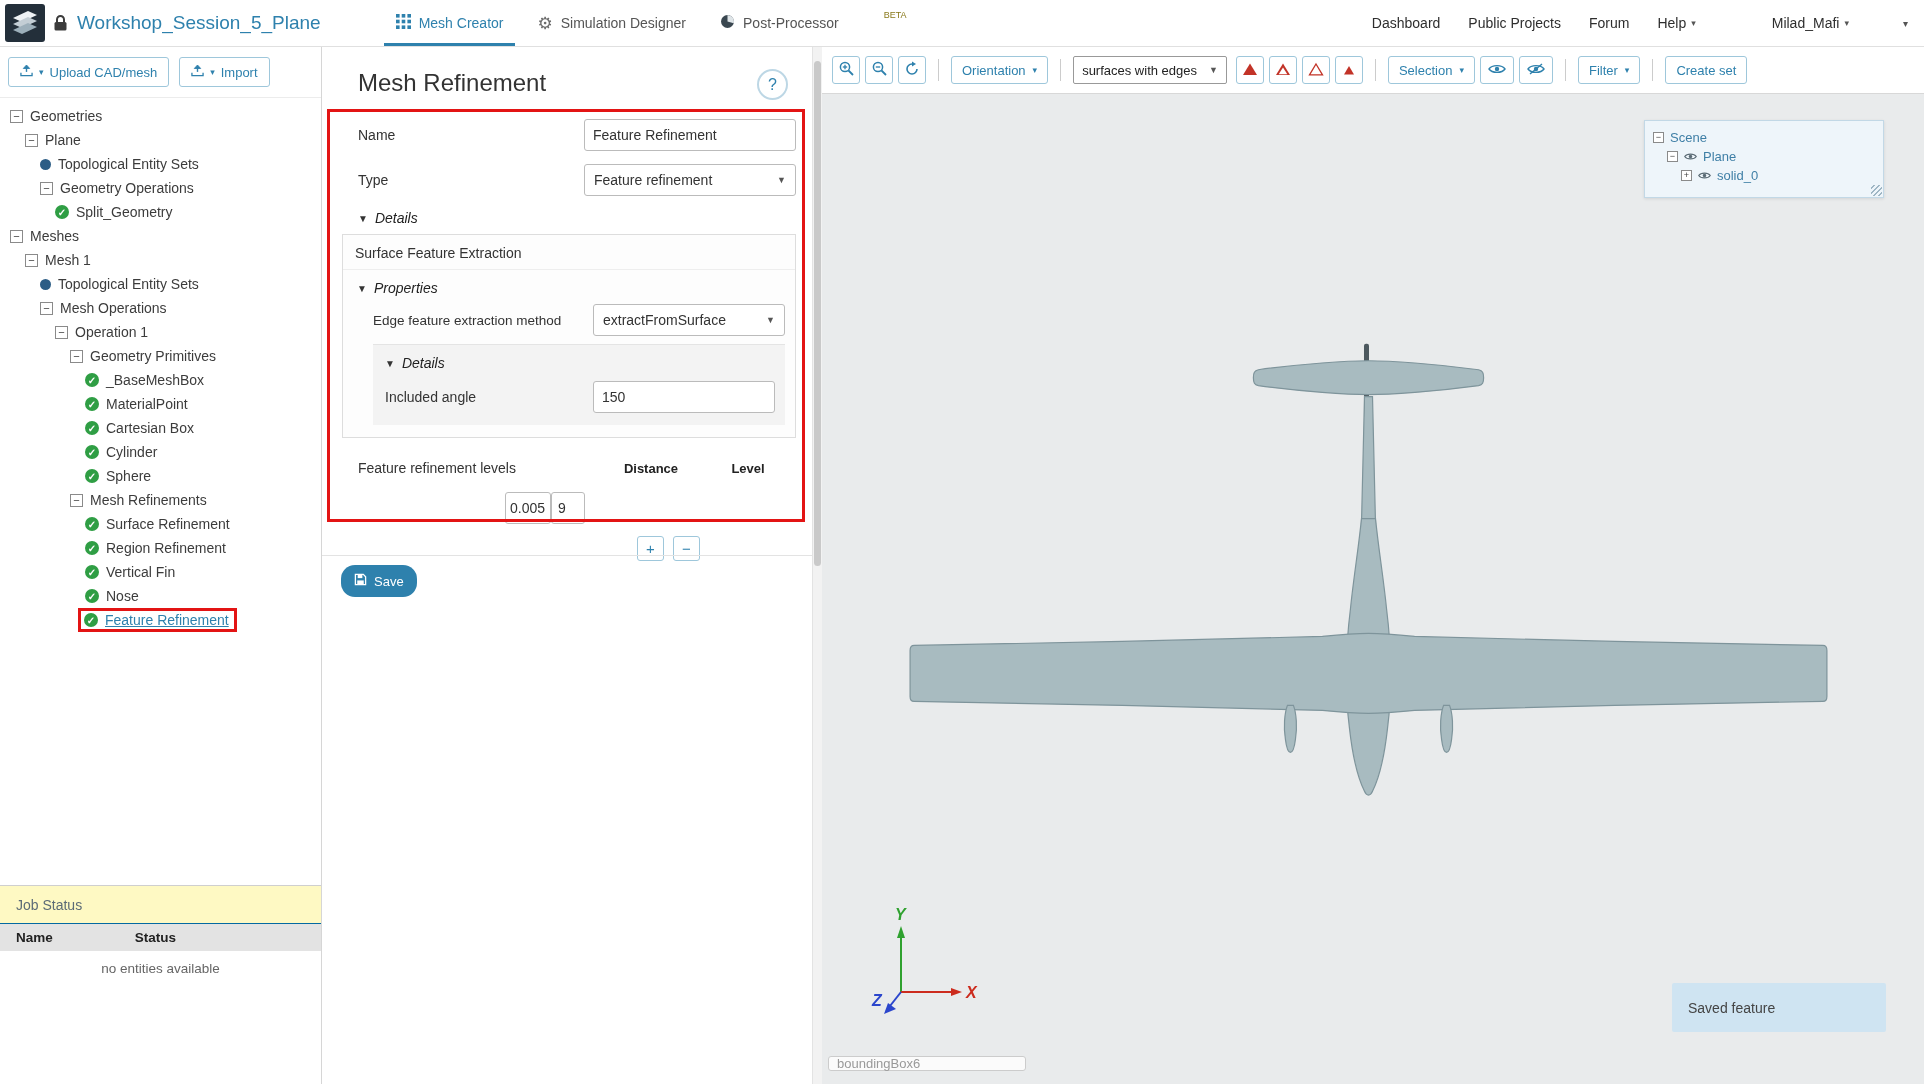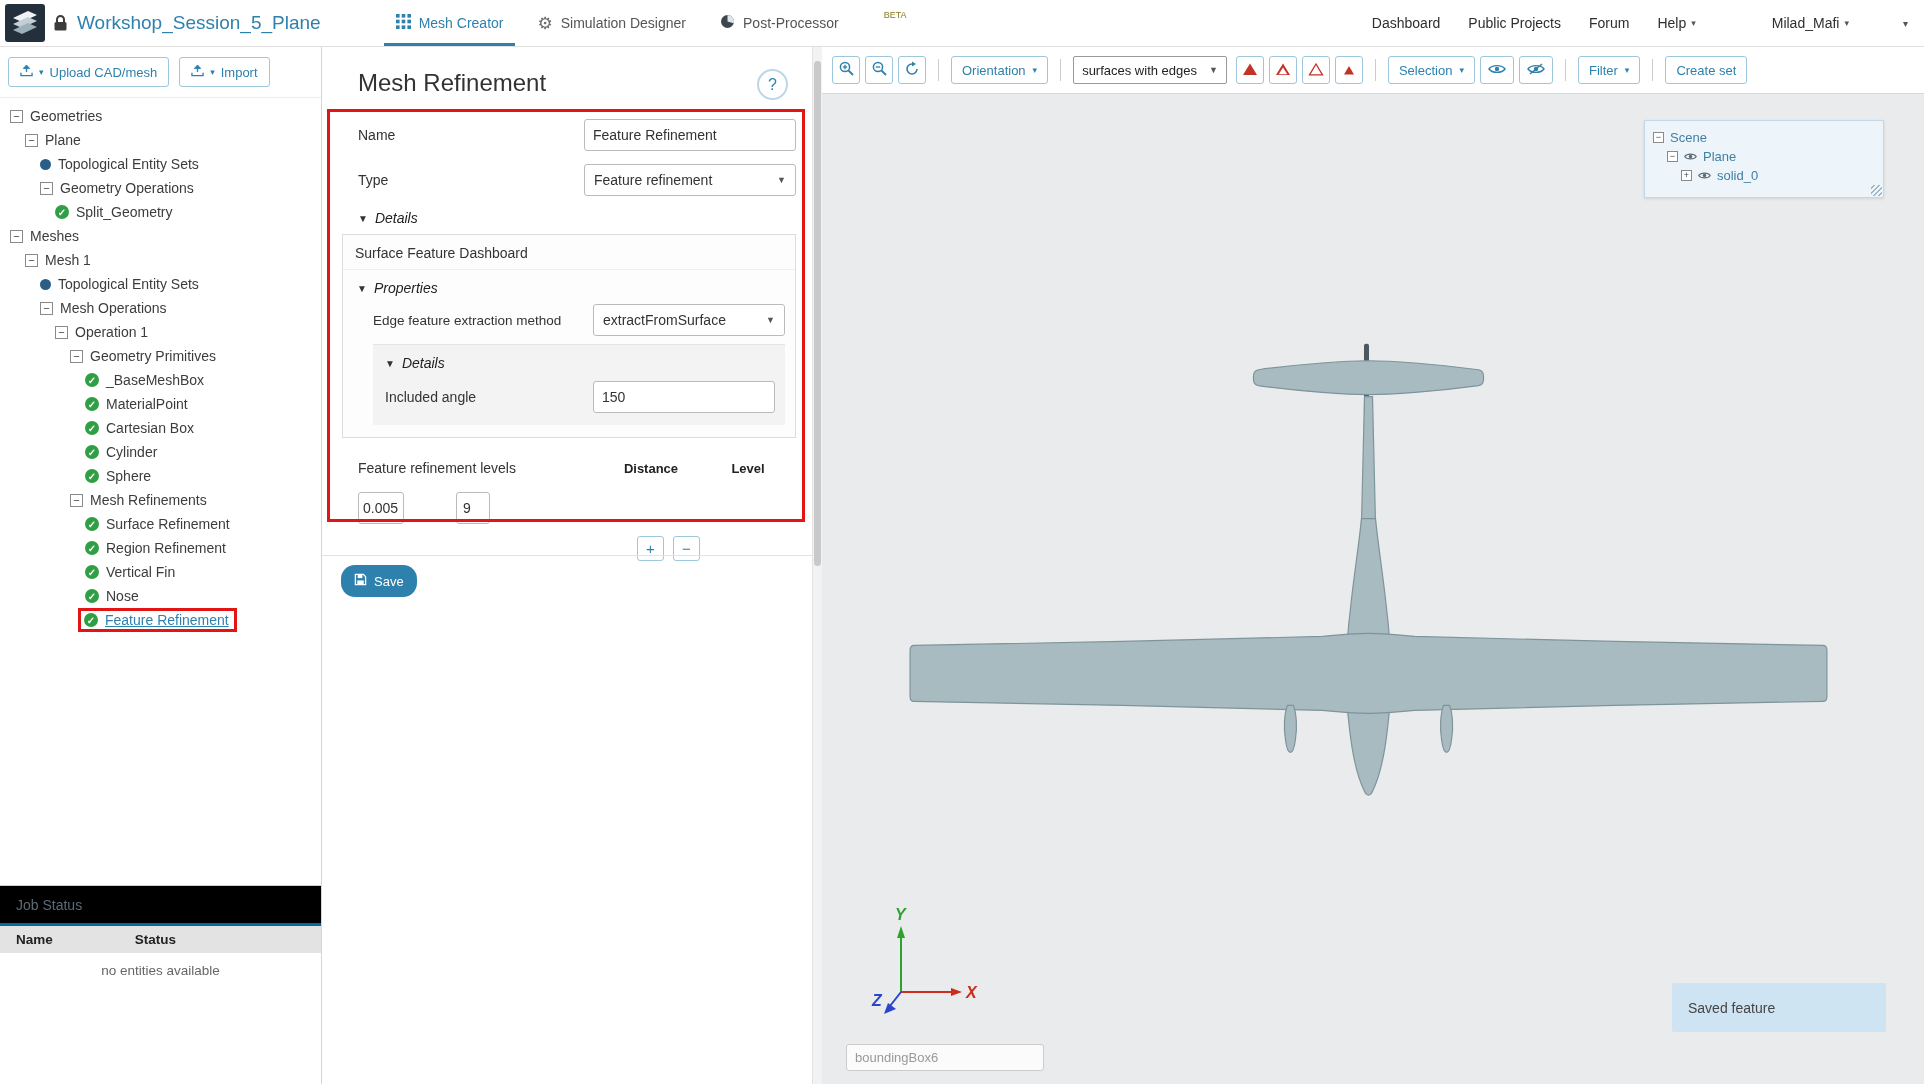"Surface Feature Dashboard" div.section-title { text: Dashboard -> Extraction }
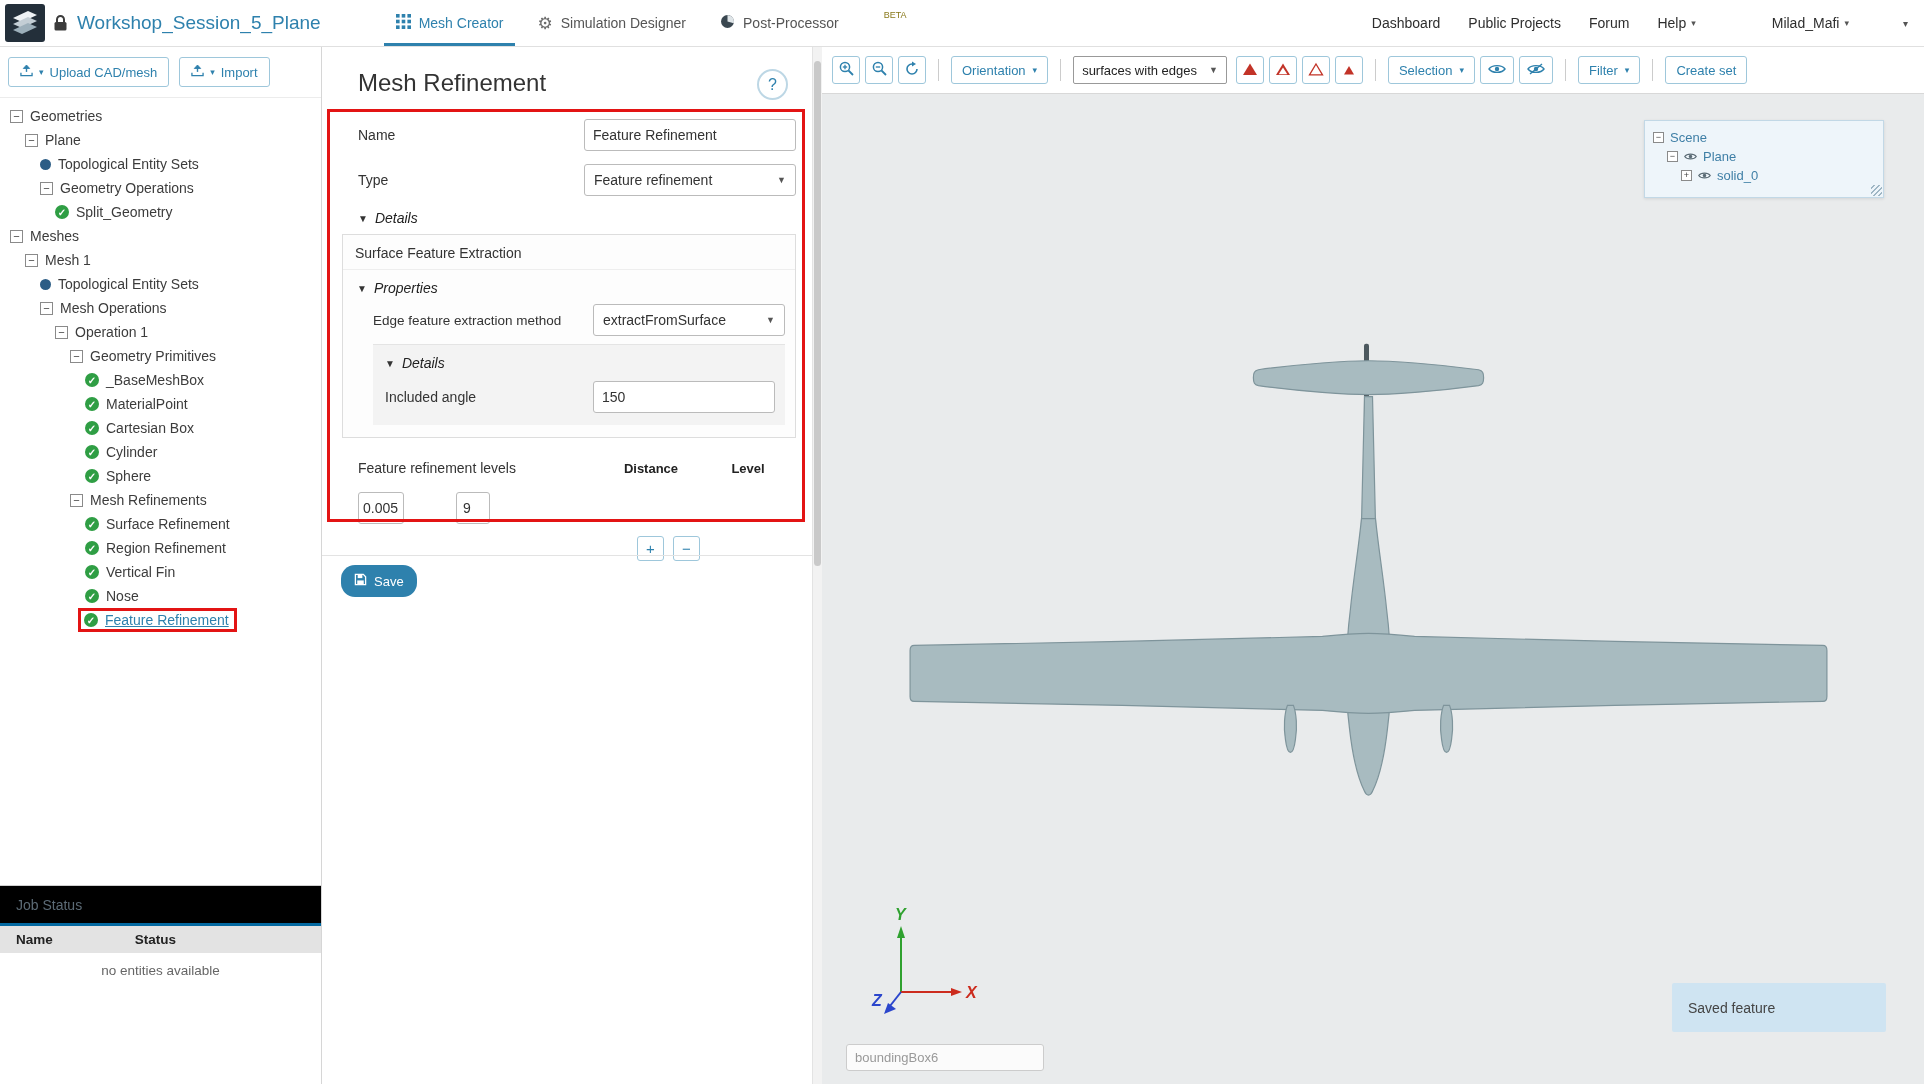"0.005" .levels-row { gap: 52px -> none; justify-content: flex-start -> center }
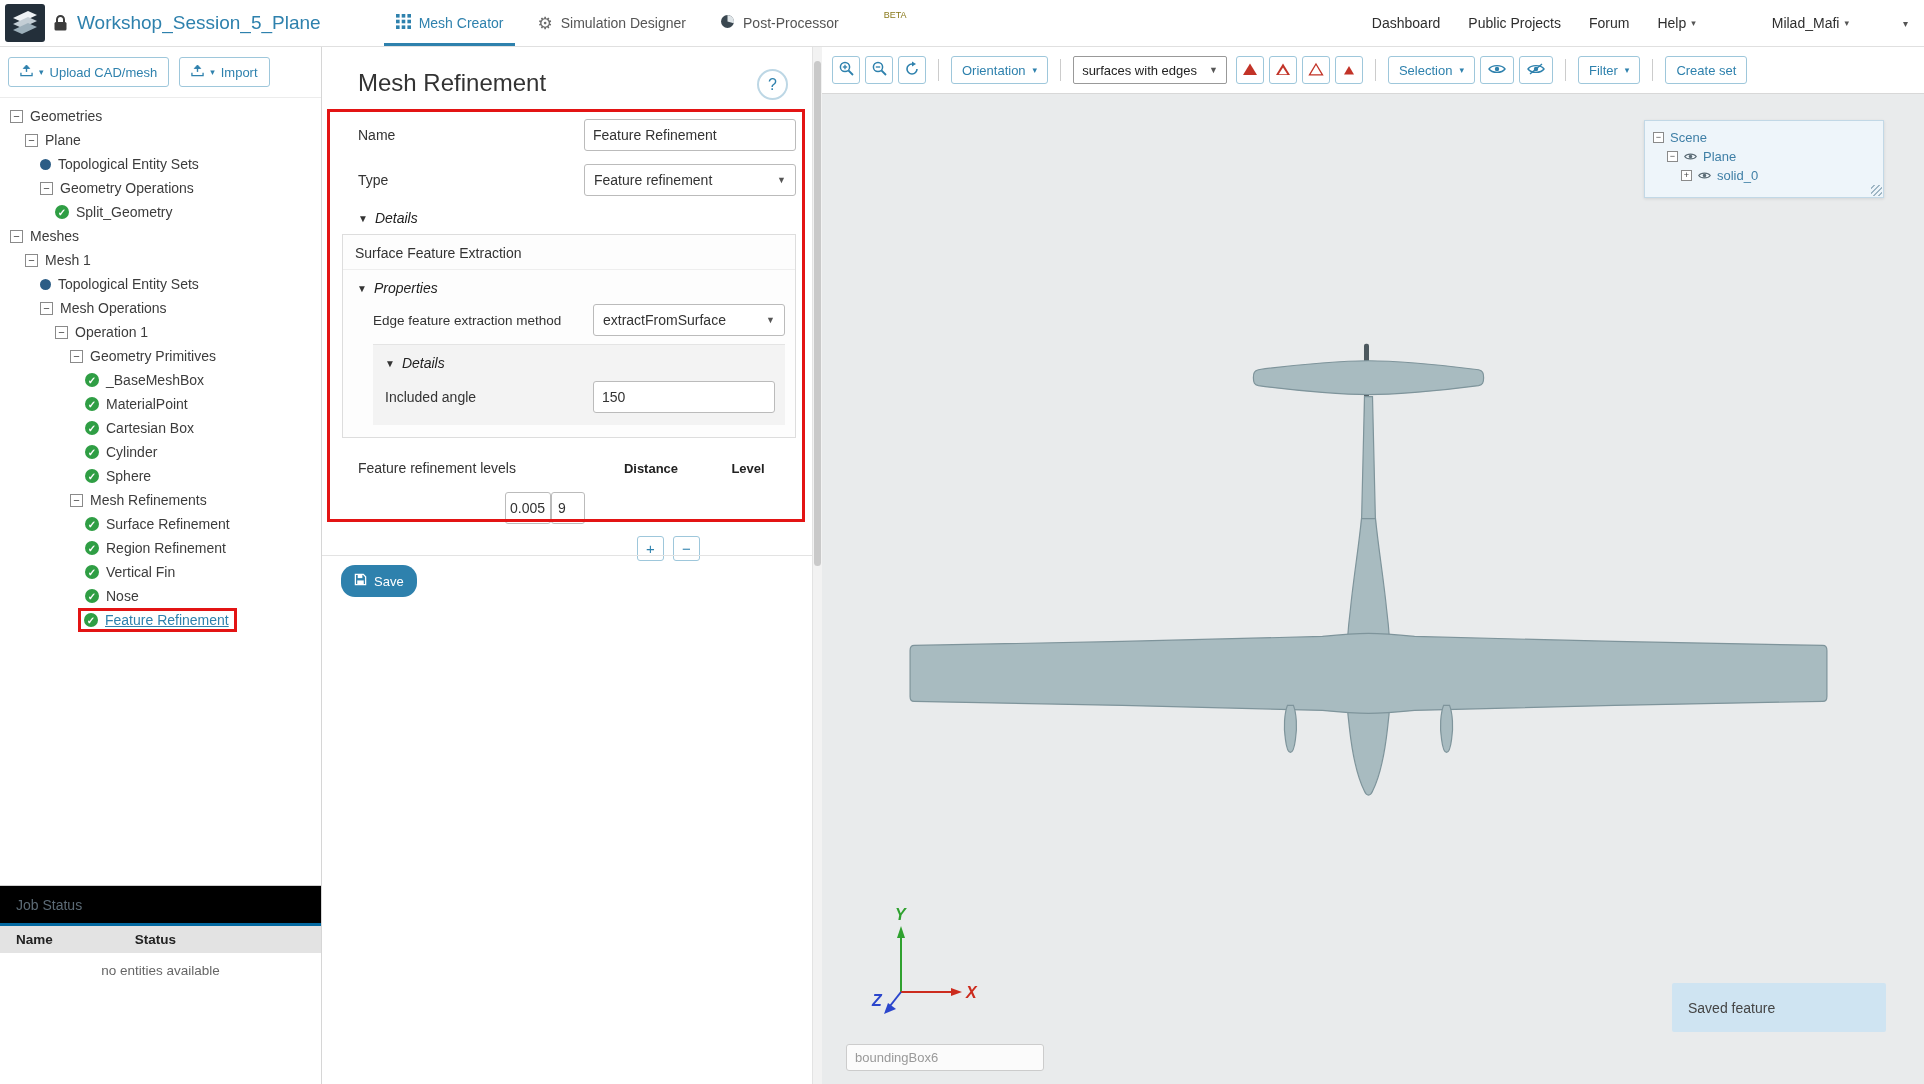"Job Status" .js-title { background: #000000 -> #fef9c3; border-bottom: 3px solid #0369a1 -> 1px solid #0369a1 }
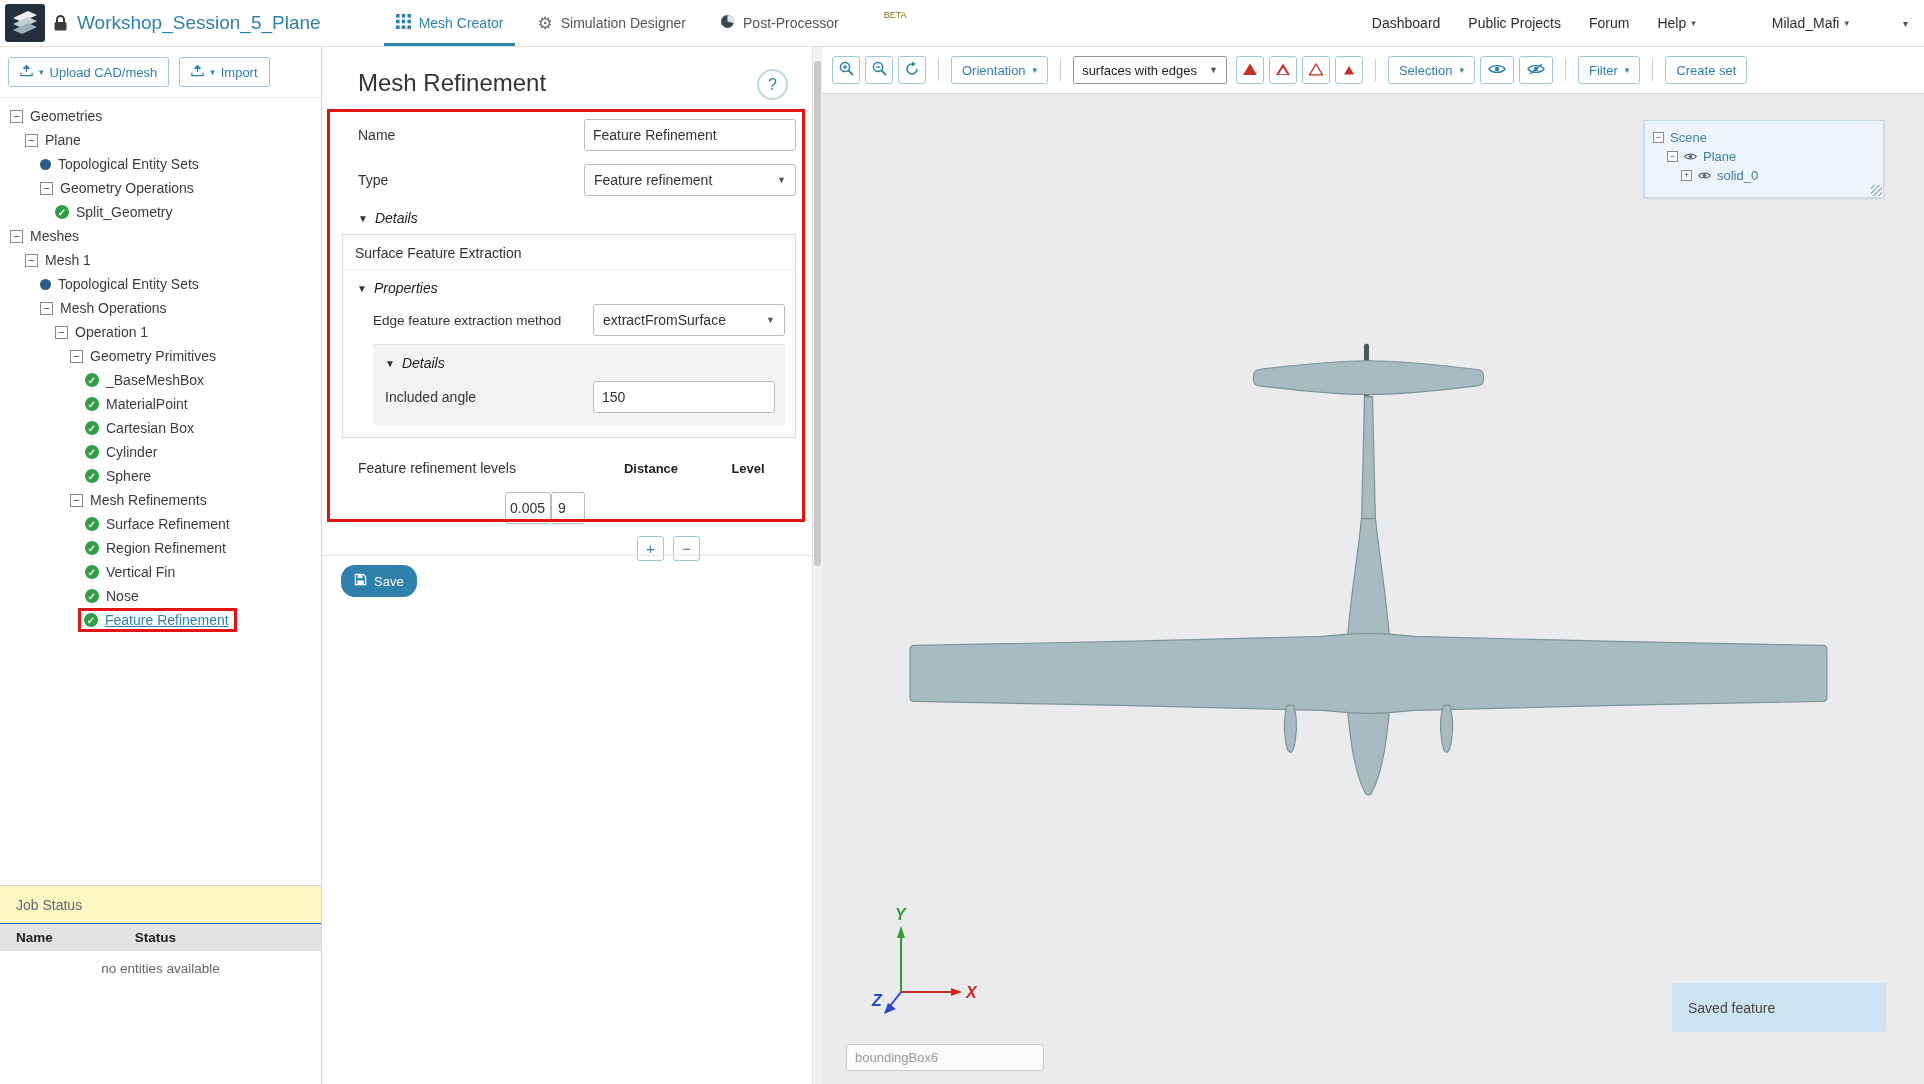"boundingBox6" .bbox-field { height: 27px -> 15px; left: 24px -> 6px }
